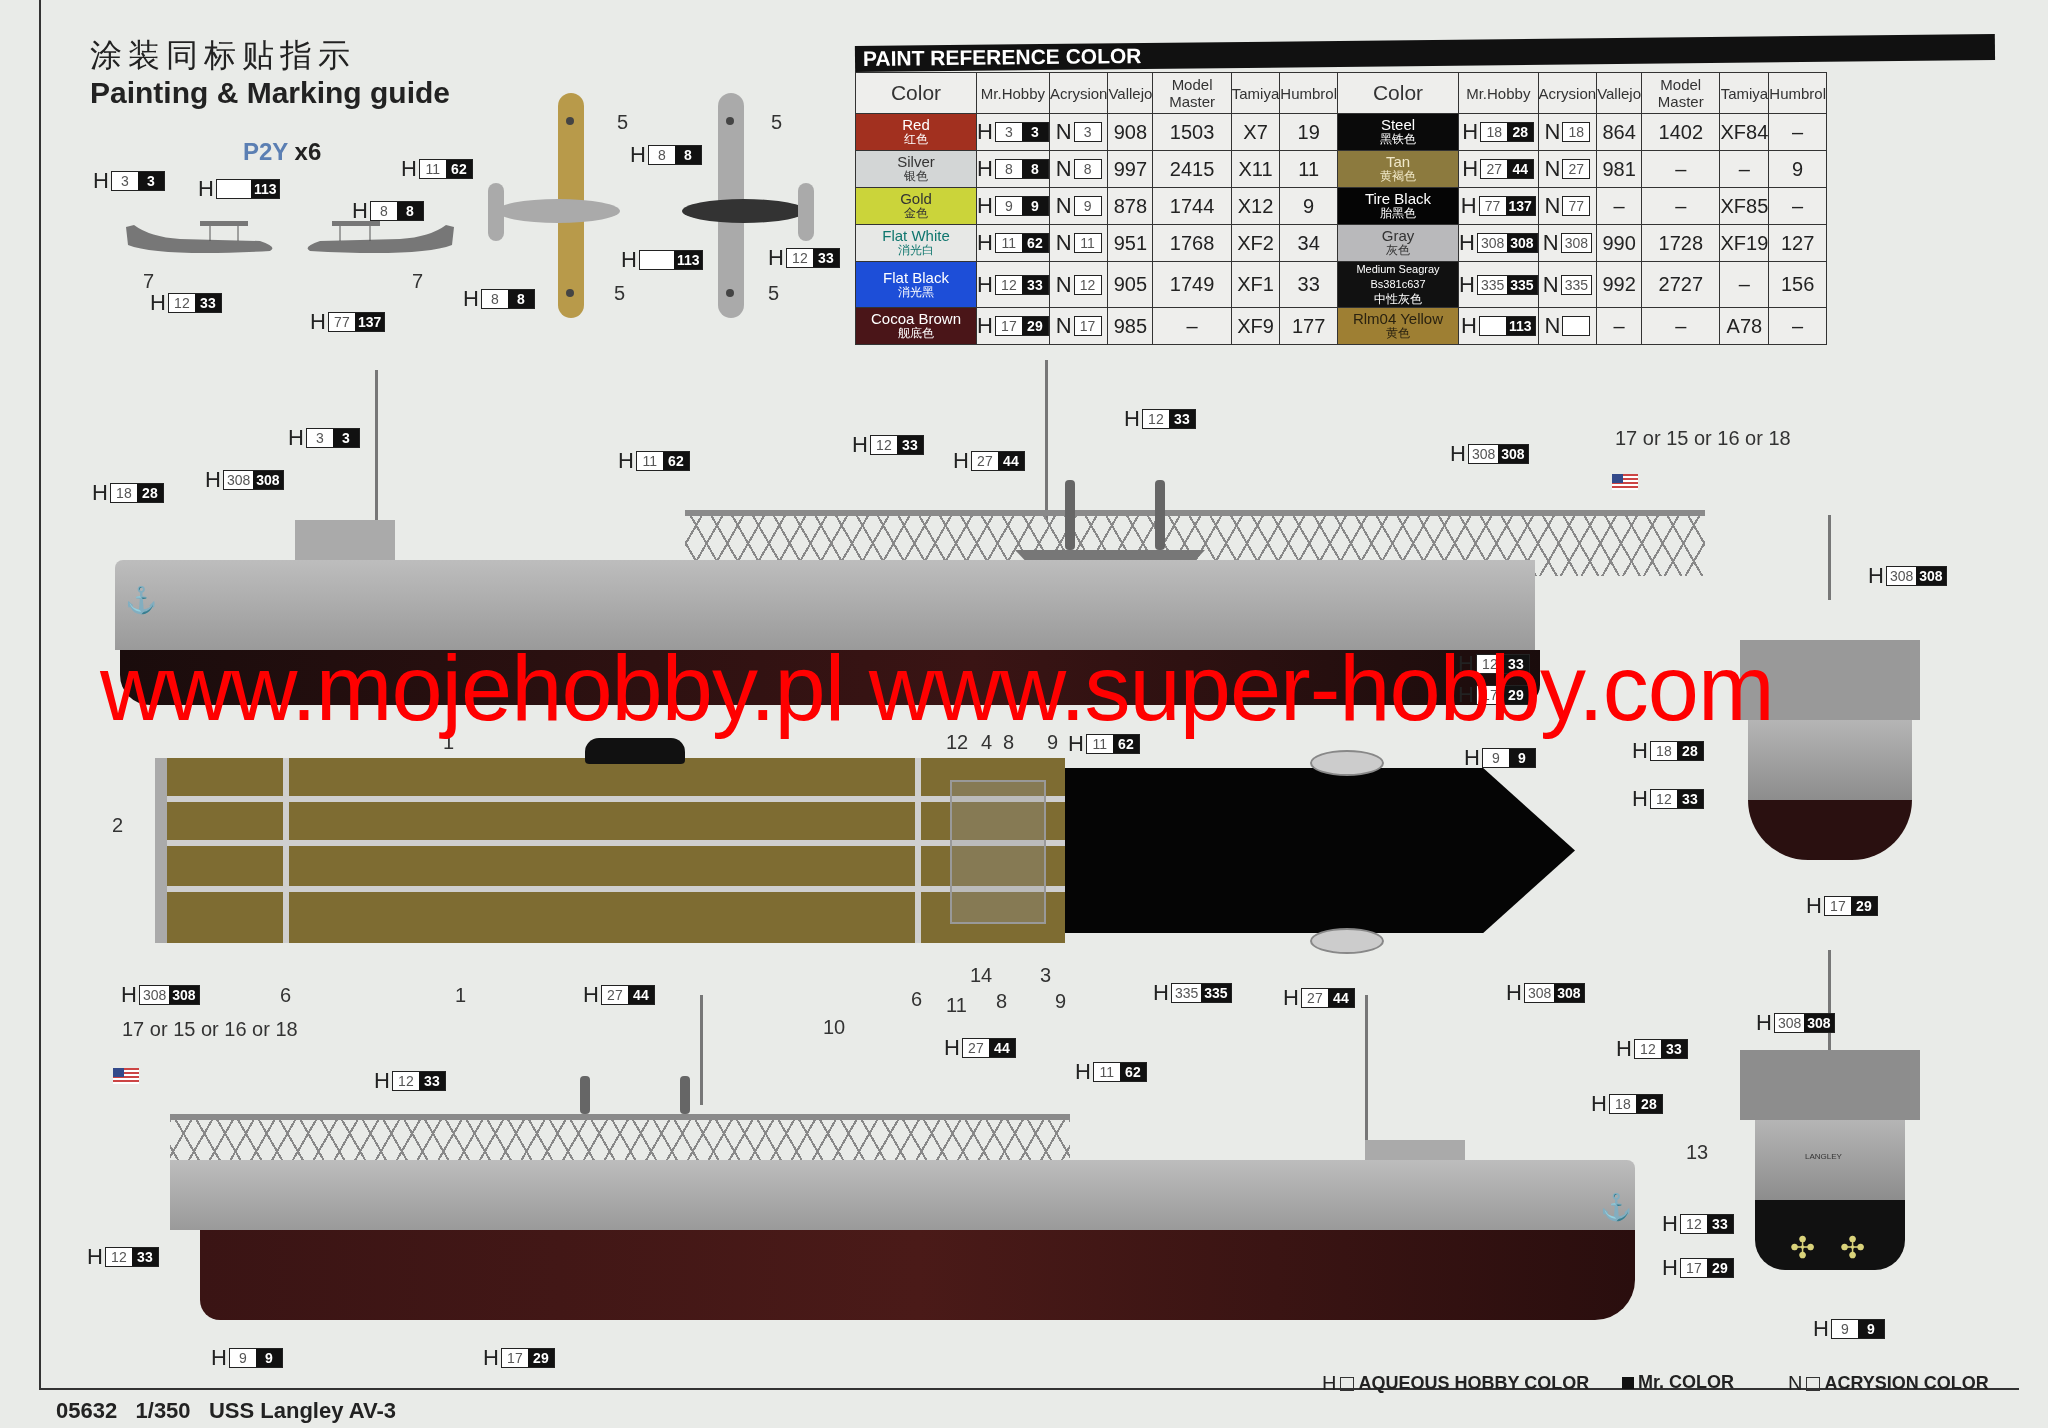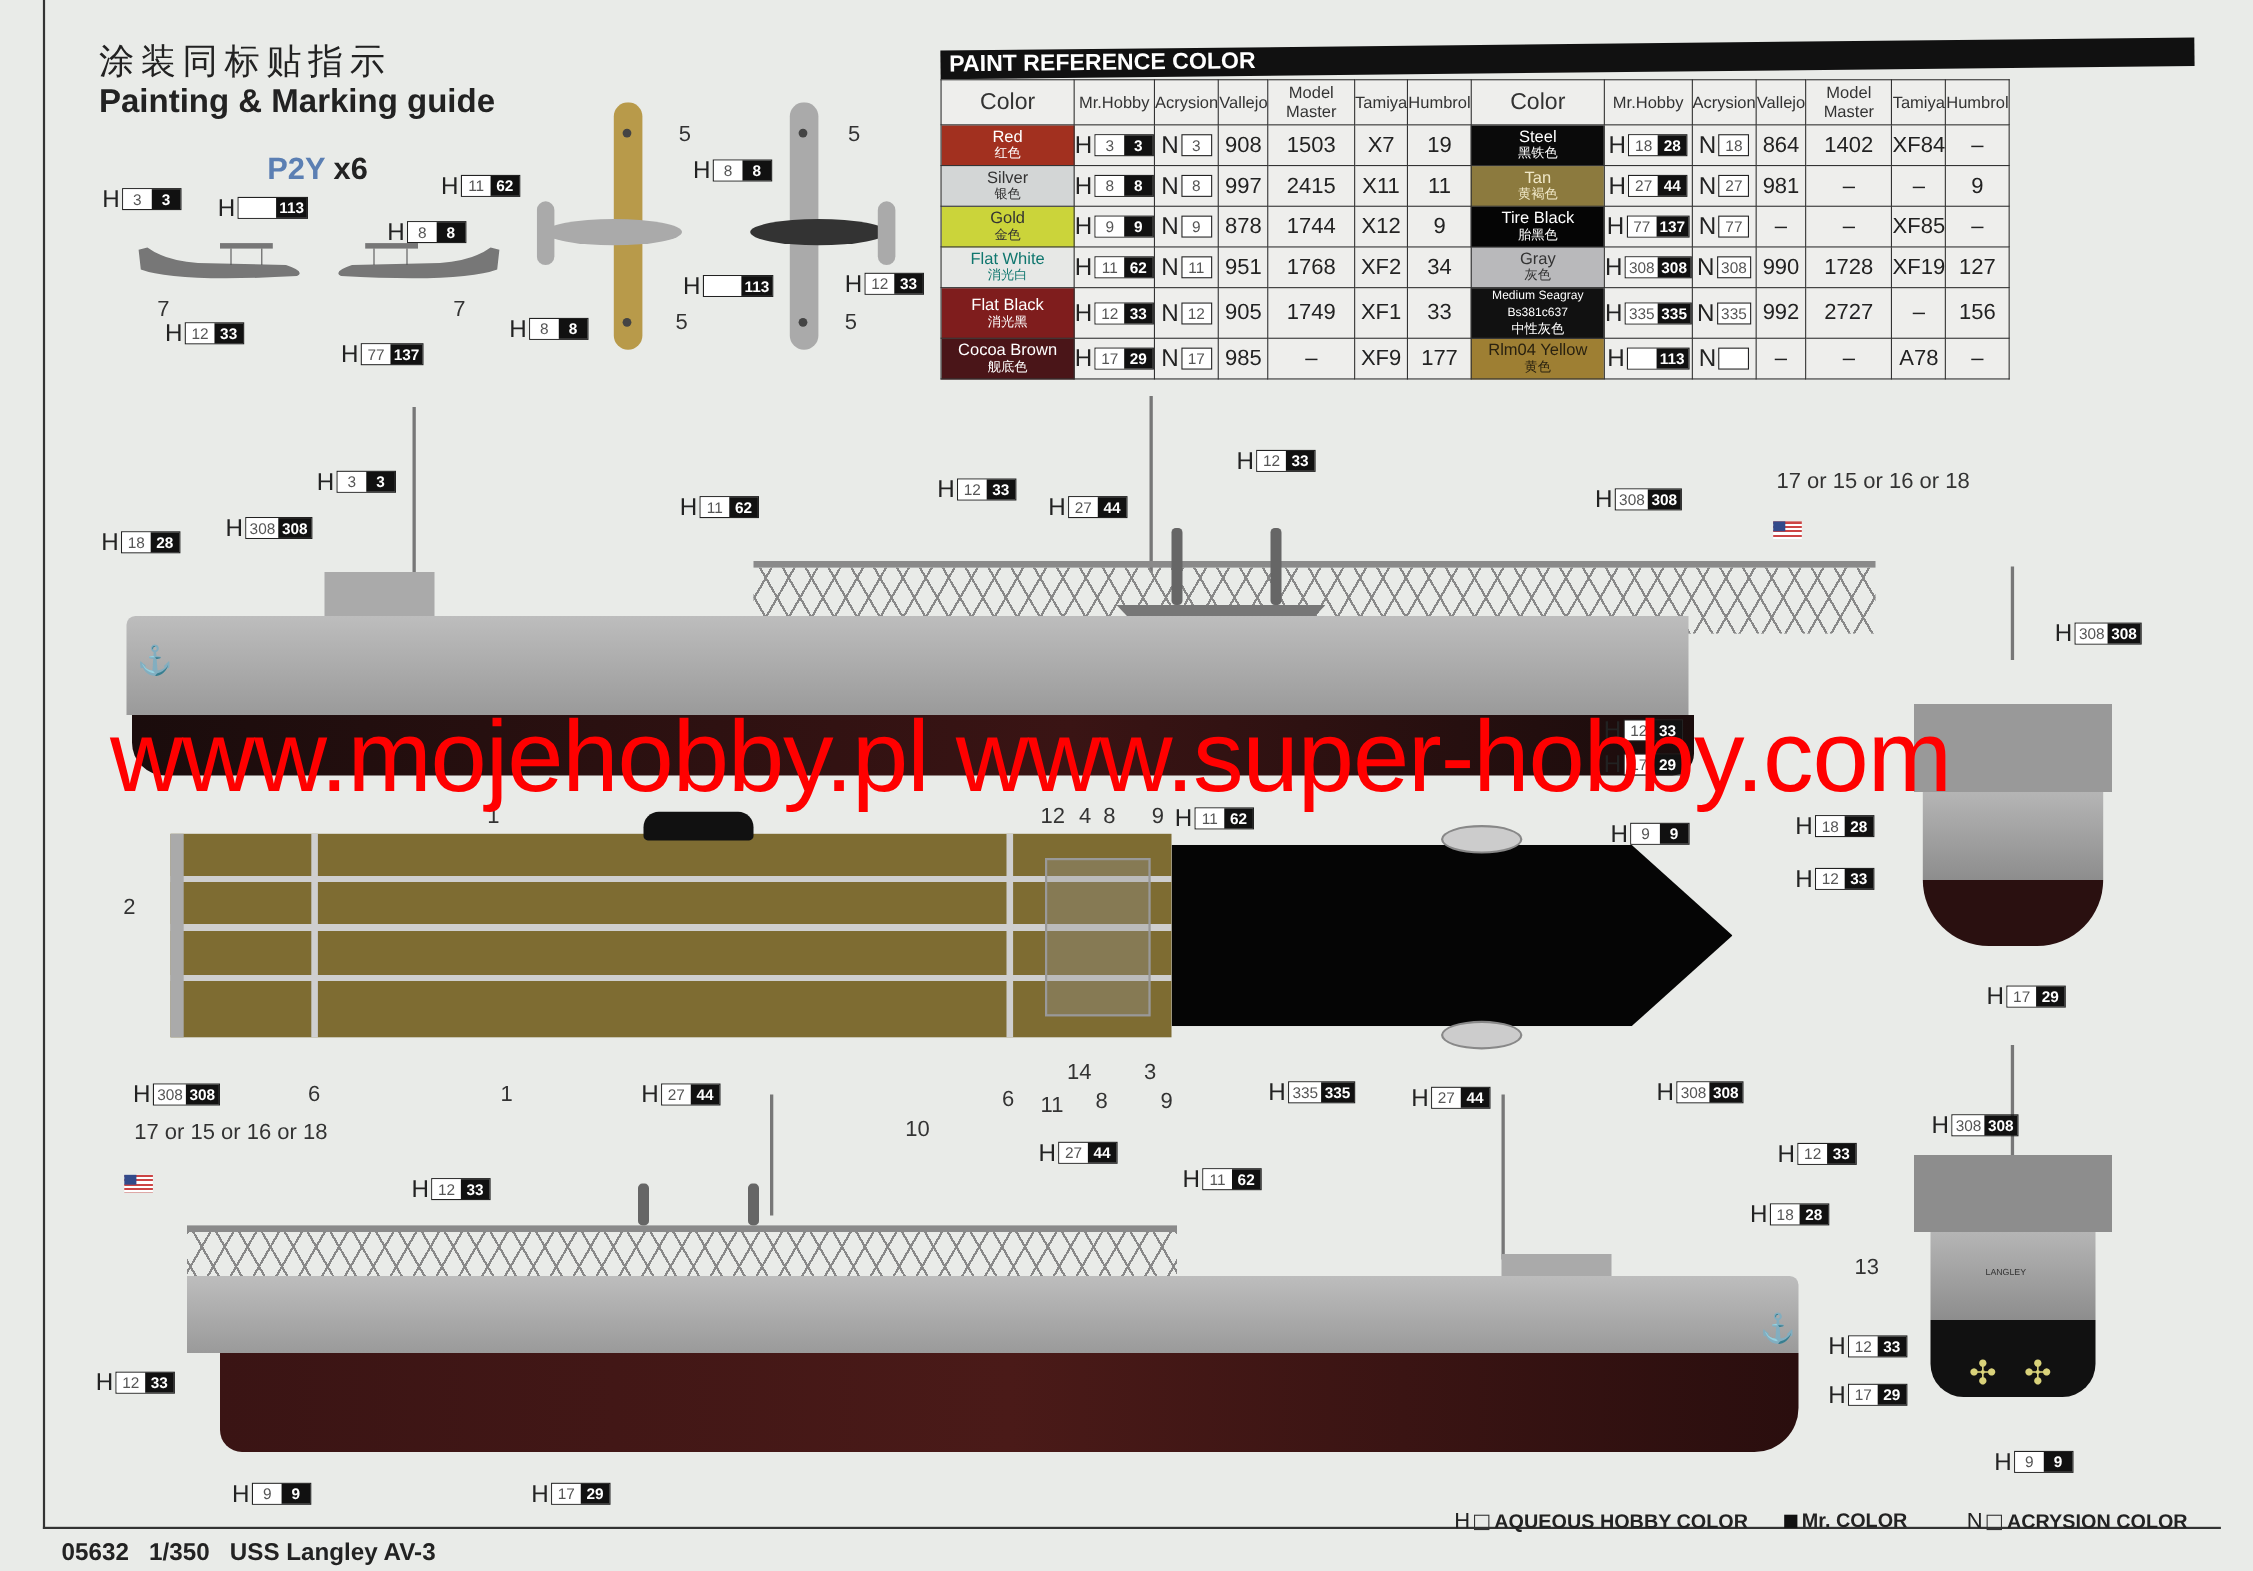"P2Y x6" .p2y { font-size: 28px -> 24px }
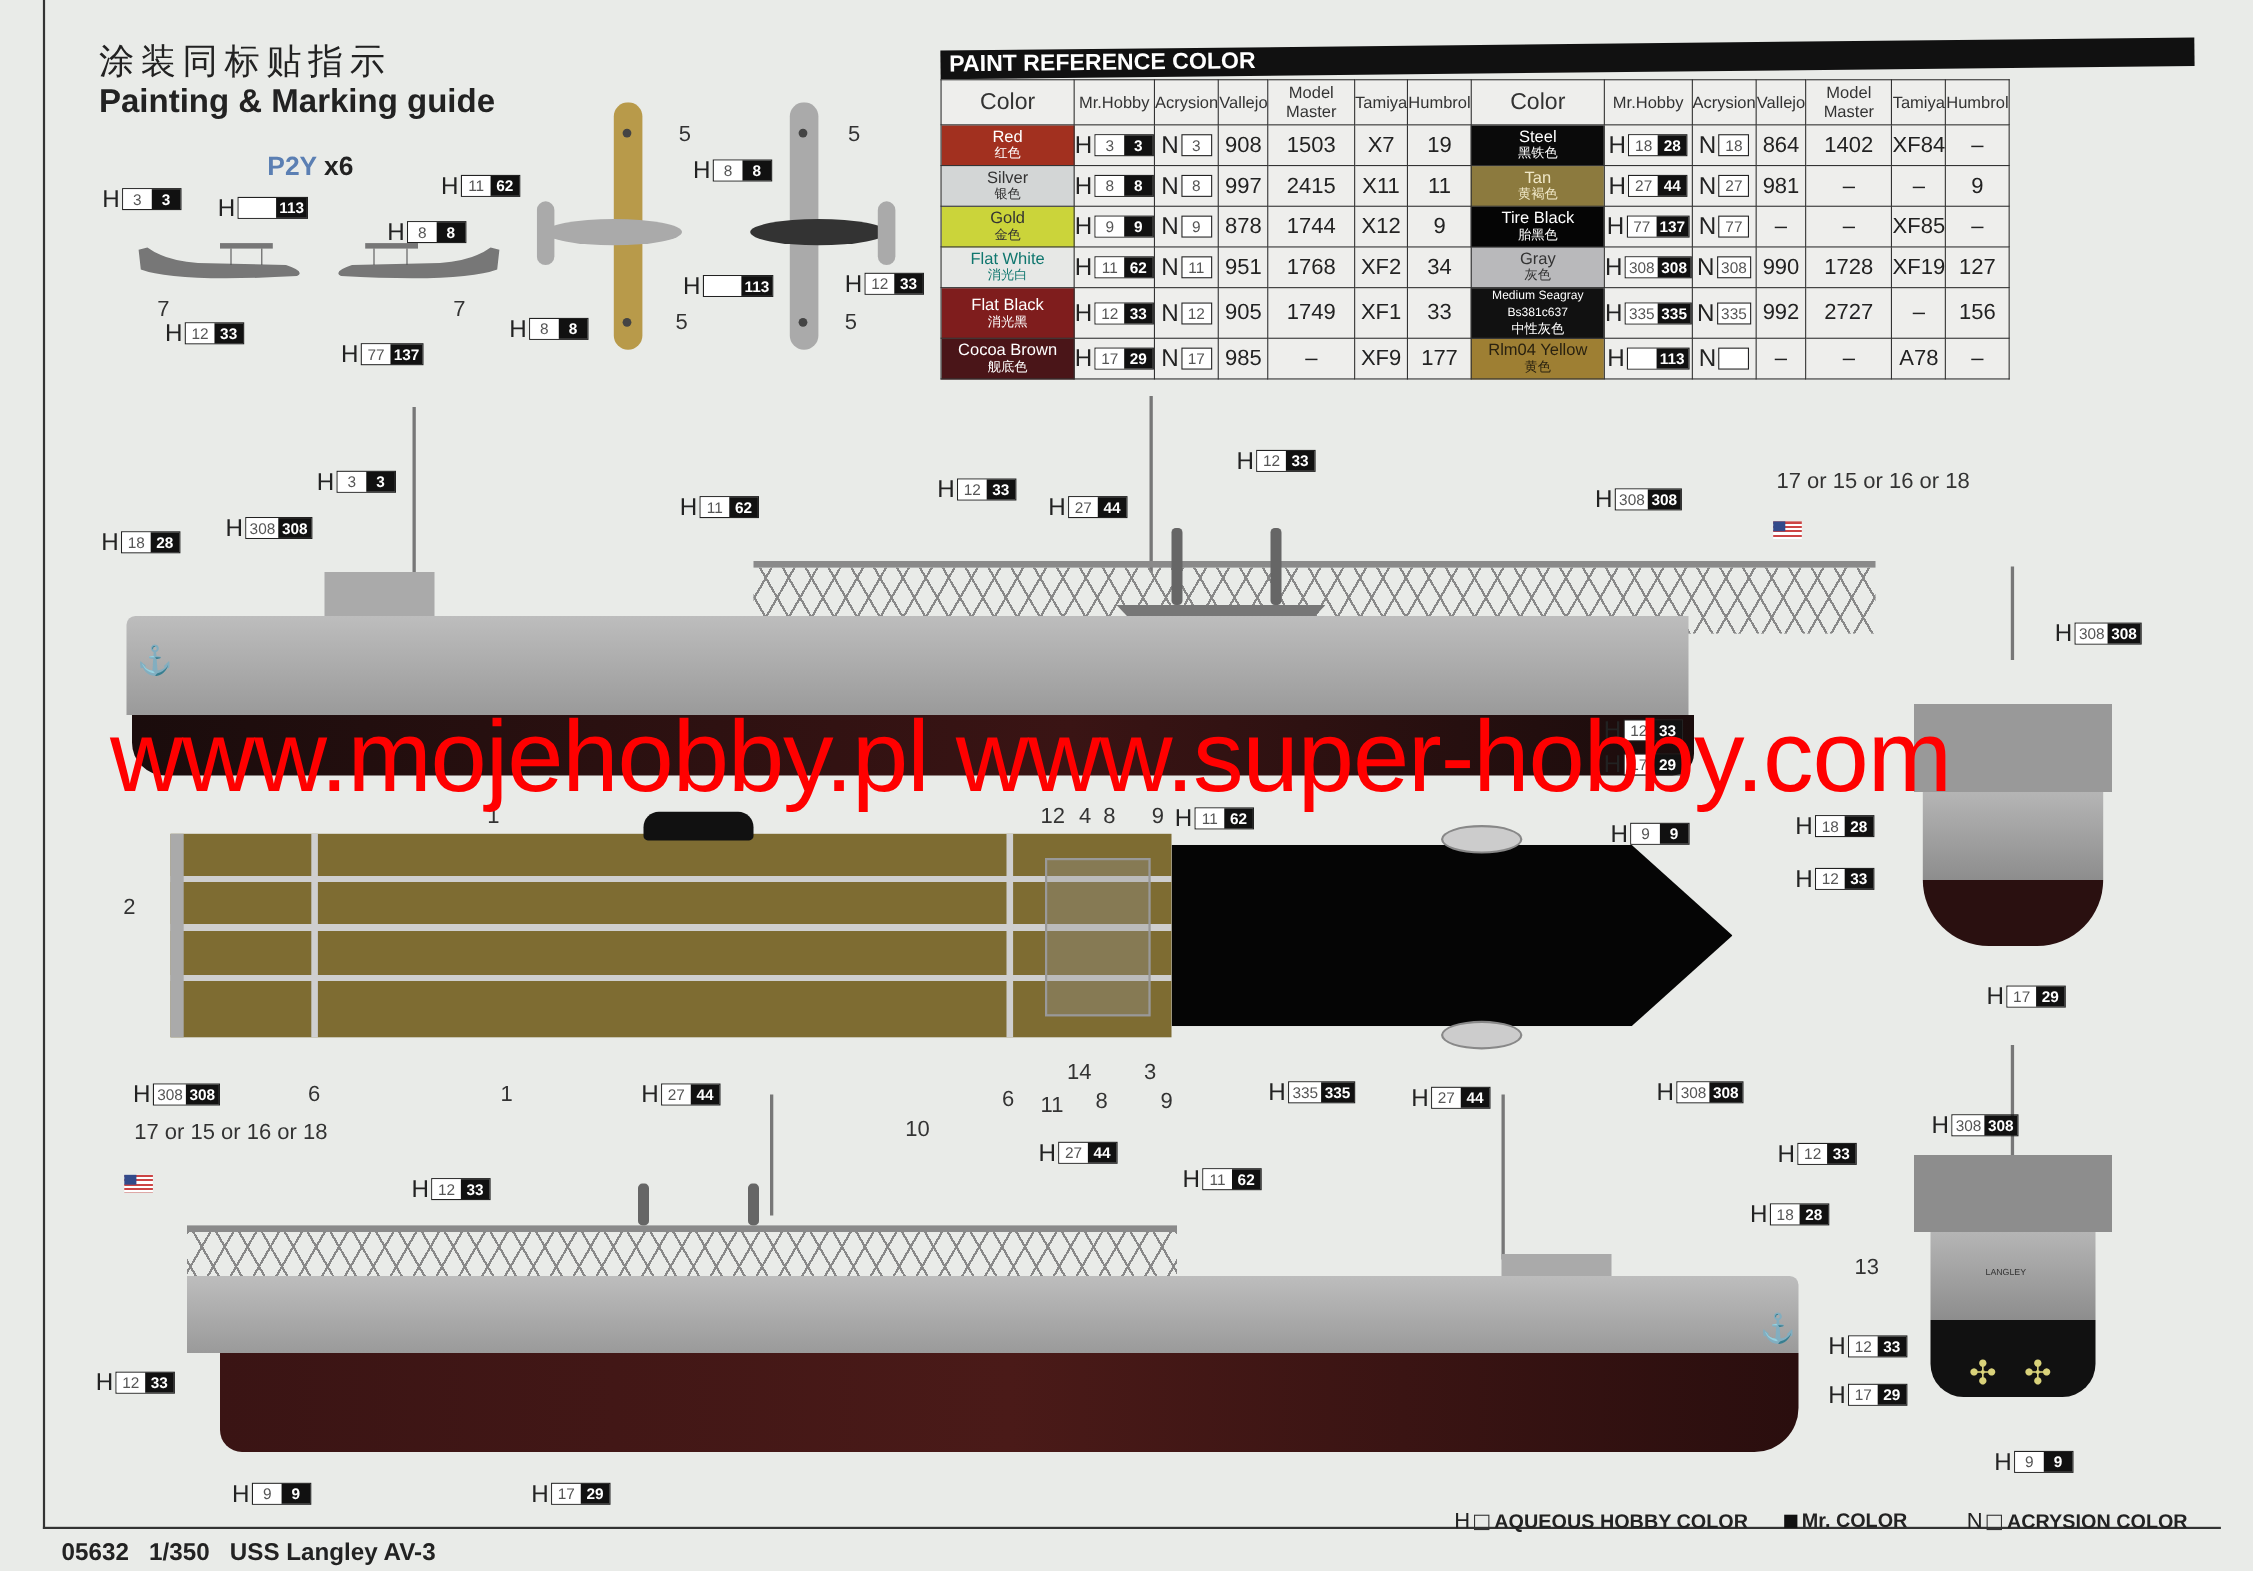"Flat Black" td.sw { background: #7f1d1d -> #1d4ed8 }
